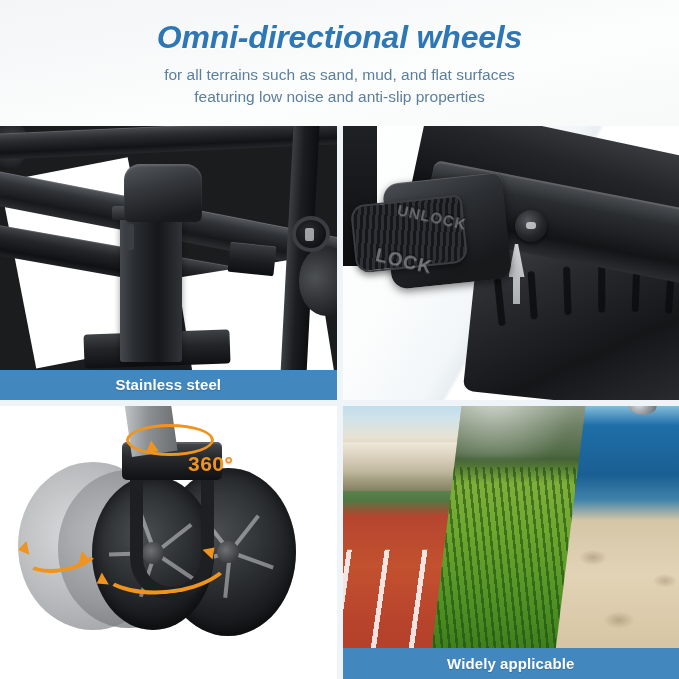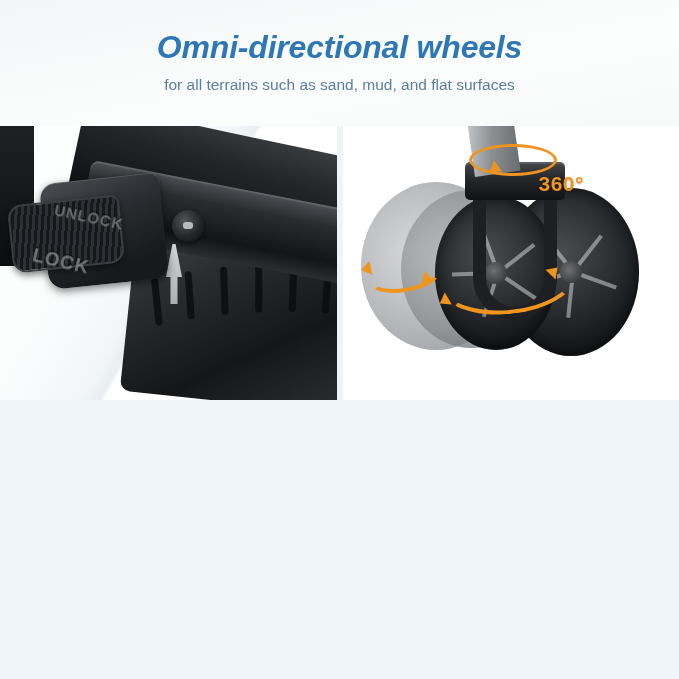"Omni-directional wheels" #header { padding-top: 30px -> 20px }
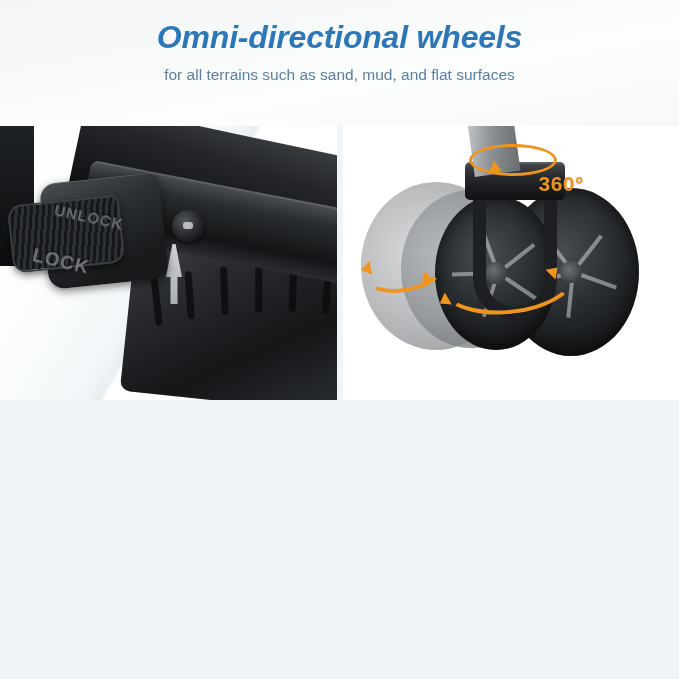"featuring low noise and anti-slip" span.ln { html: none -> <span>featuring low noise and anti-slip properties</span> }
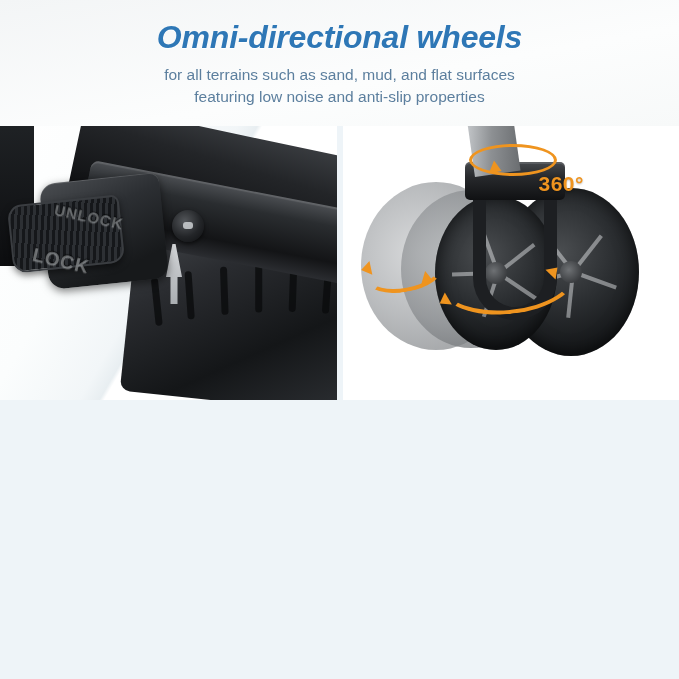"Stainless steel" div.panel { html: none -> <div> <div> <div></div> <div></div> <div></div> <div></div> <div></div> <div></div> <div></div> <div></div> <div></div> <div></div> <div></div> <div></div> <div> <div></div> </div> </div> <div>Stainless steel</div> </div> }
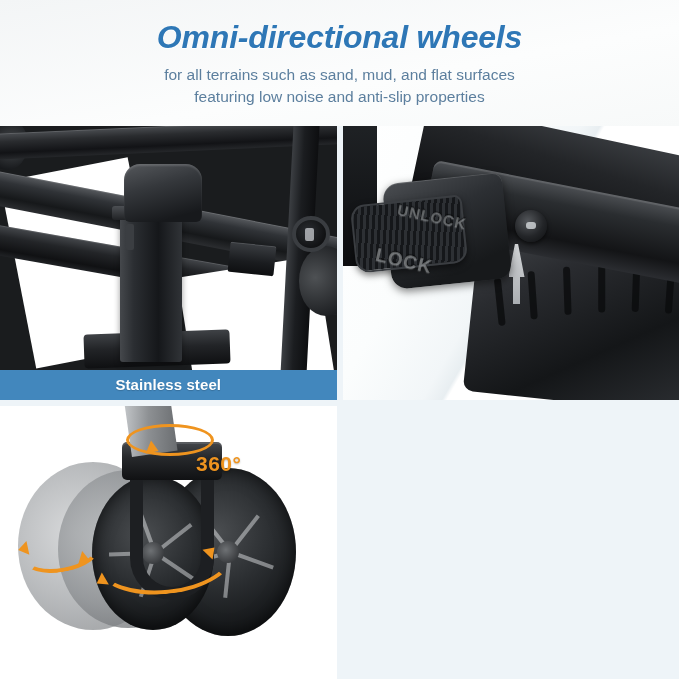"360°" .p3-360 { left: 196px -> 188px }
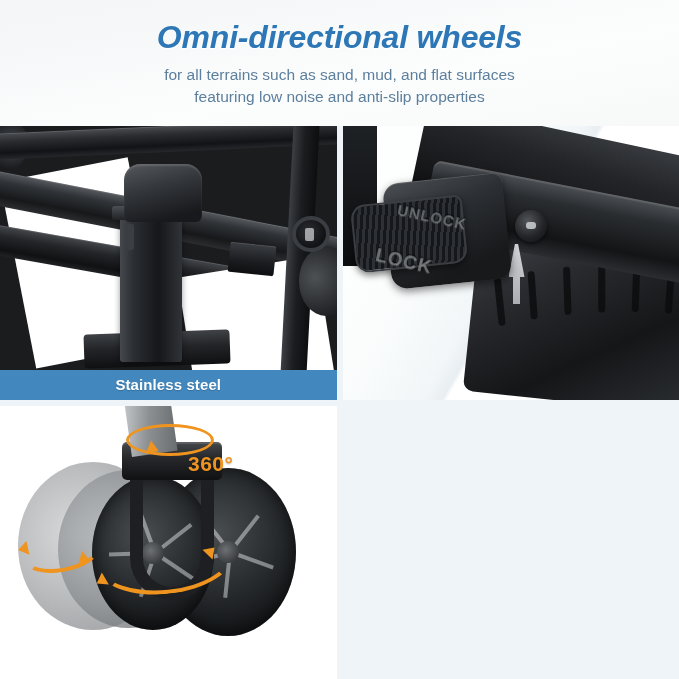"Widely applicable" div.panel { html: none -> <div> <div> <div> <div> <div></div> </div> <div> <div></div> </div> <div> <div> <div></div> </div> </div> </div> </div> <div>Widely applicable</div> </div> }
